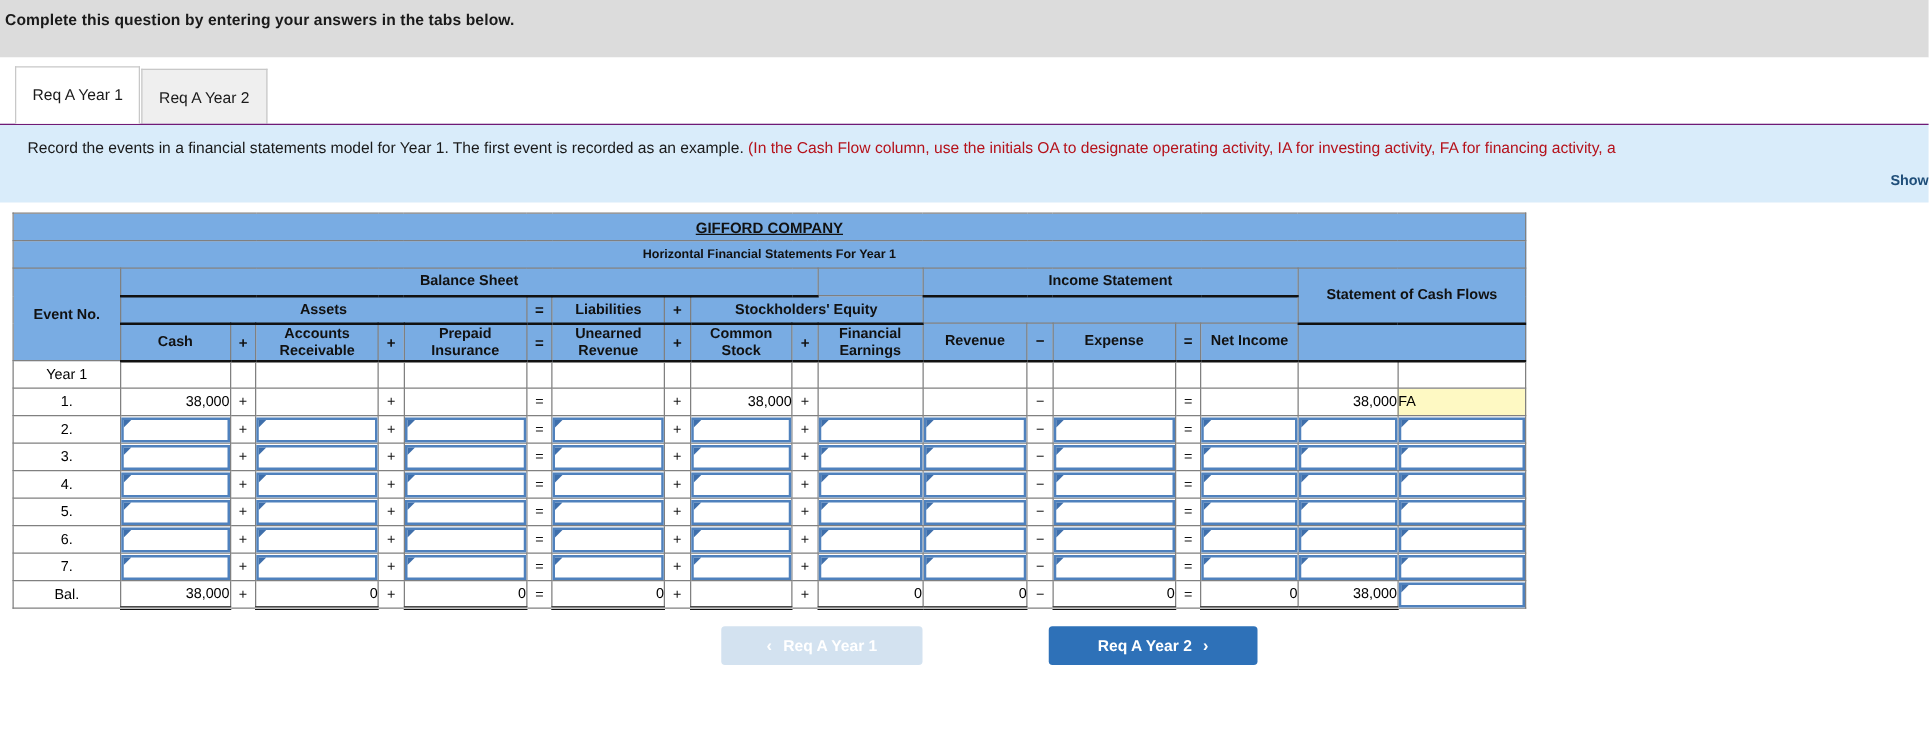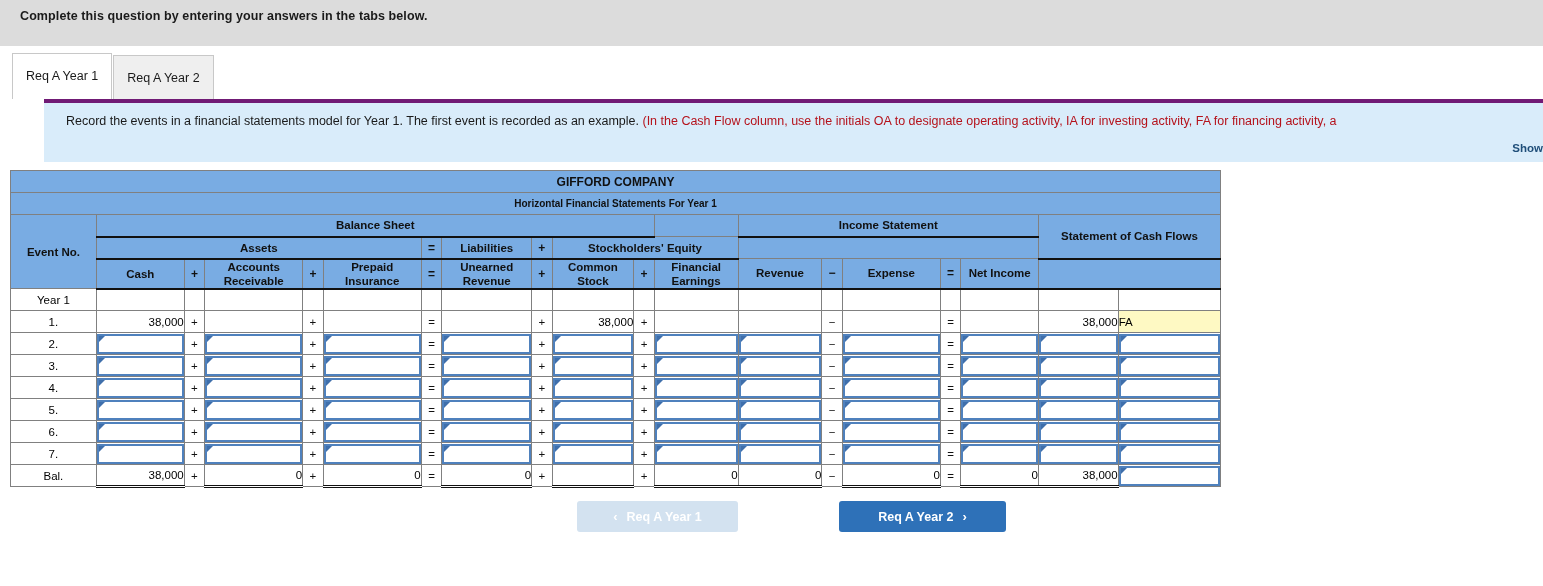"Complete this question by entering" .banner { padding: 9px 0 0 20px -> 9px 0 0 4px }
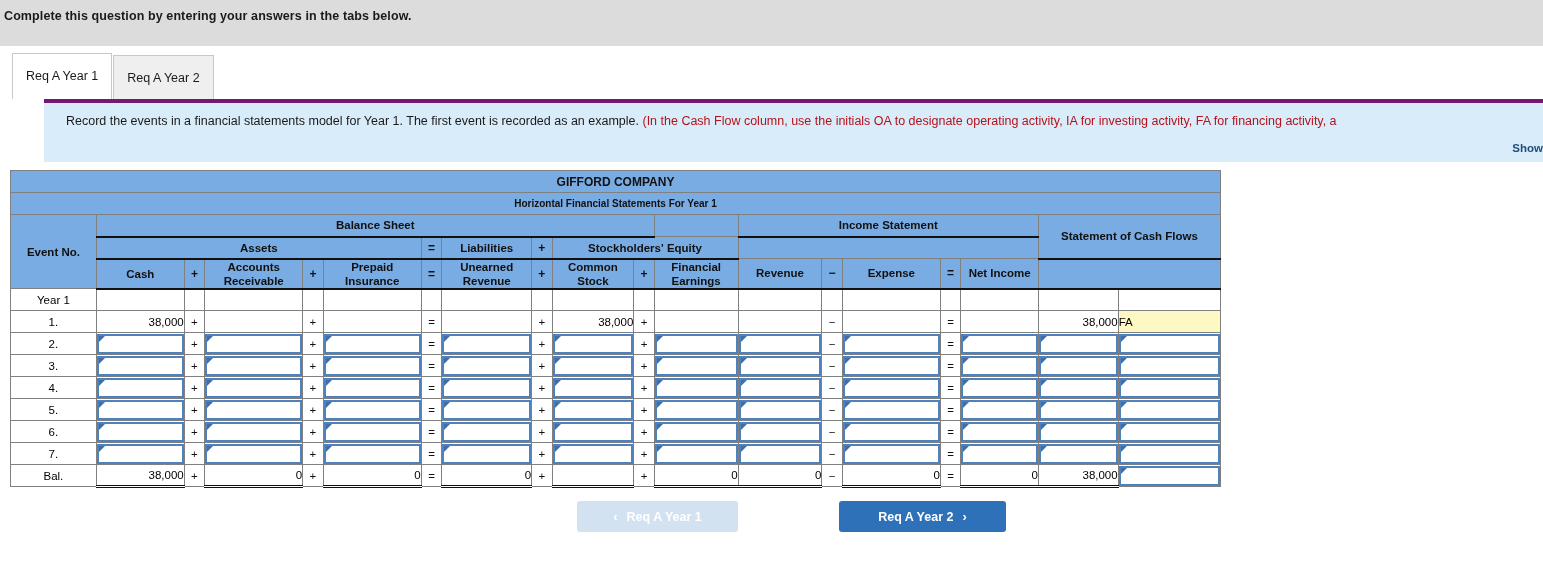"Record the events in a" .instr { border-top: 4px solid #701a75 -> 1px solid #701a75; margin-left: 44px -> none }
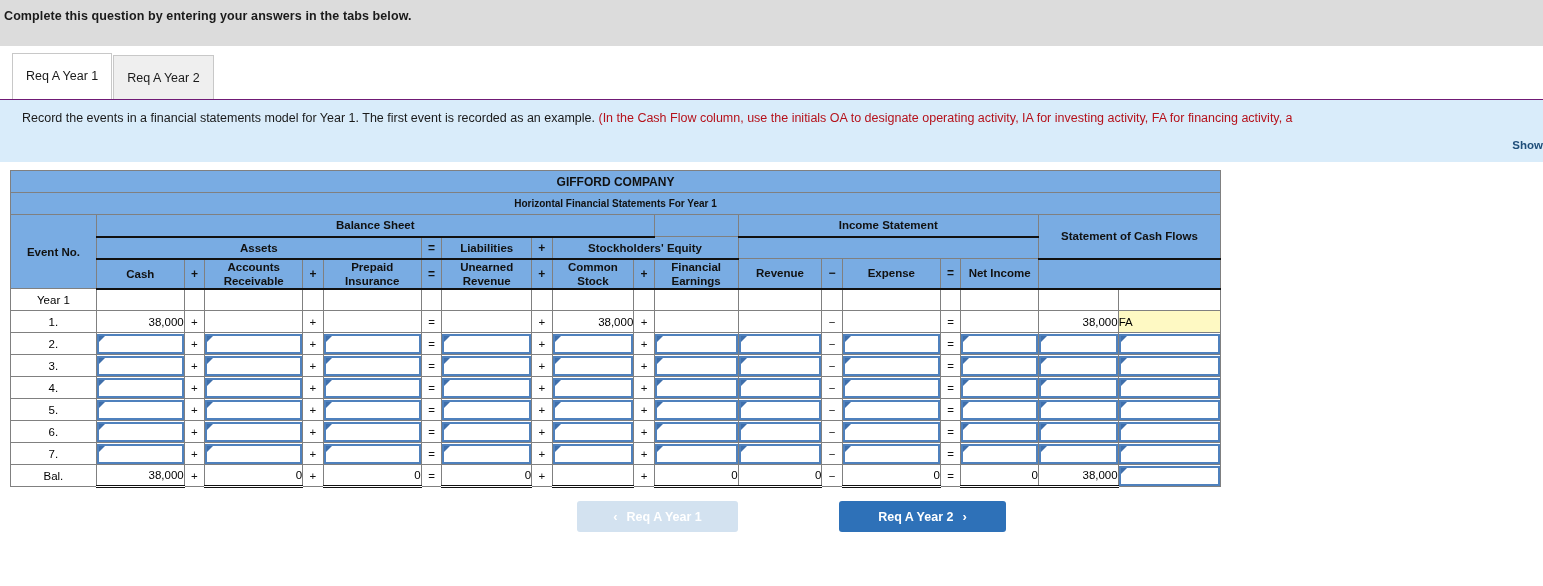"GIFFORD COMPANY" .hdr.title-co { text-decoration: none -> underline }
